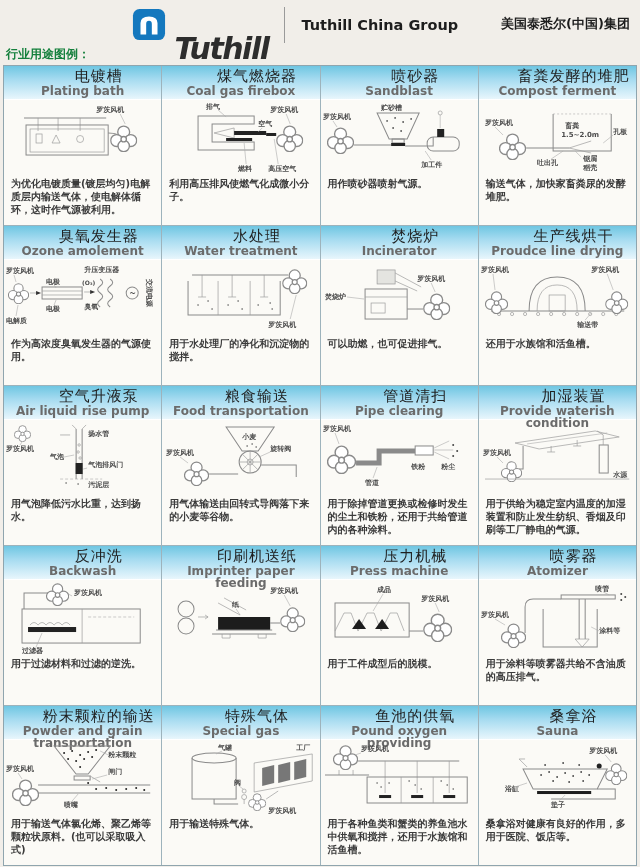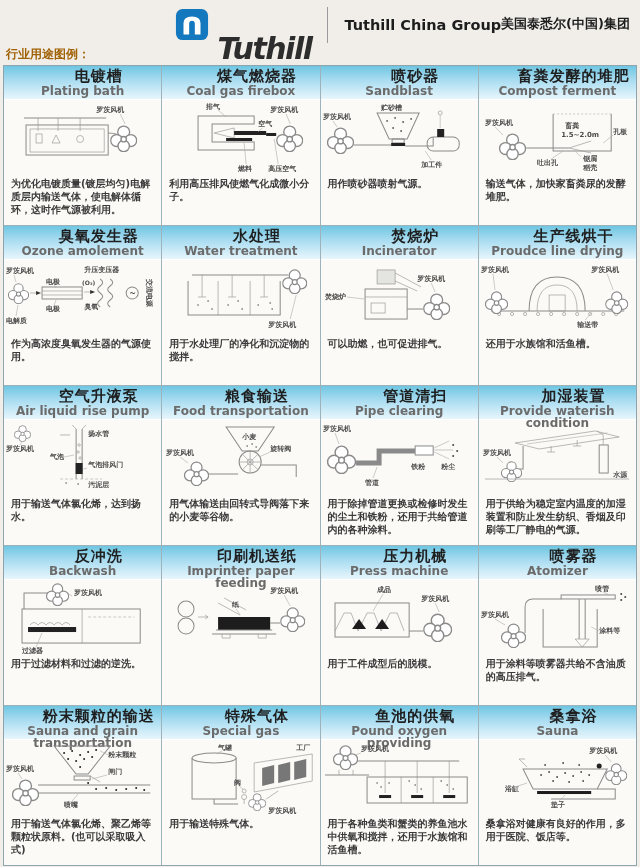"美国泰悉尔(中国)集团" .group-cn { margin-left: none -> 43px }
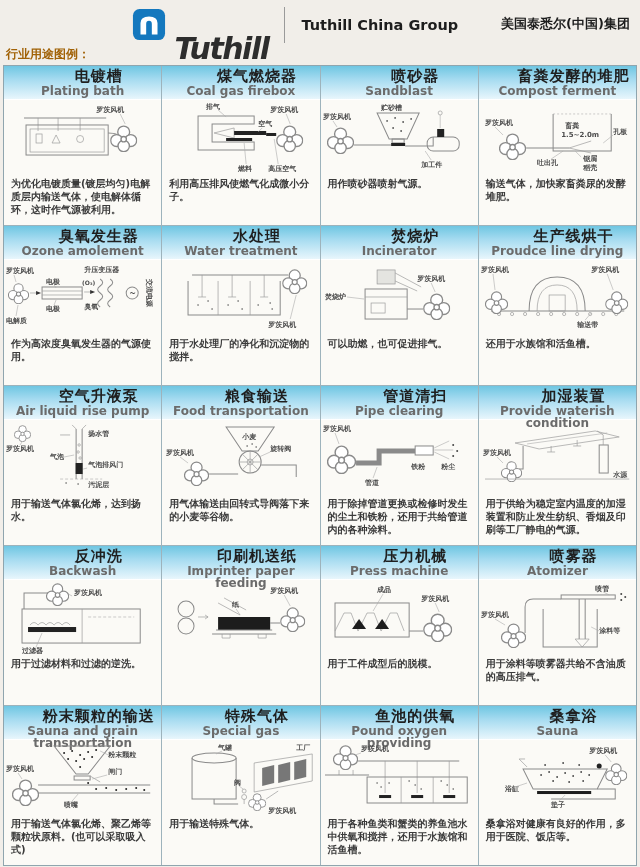"行业用途图例：" .legend { color: #a16207 -> #15803d }
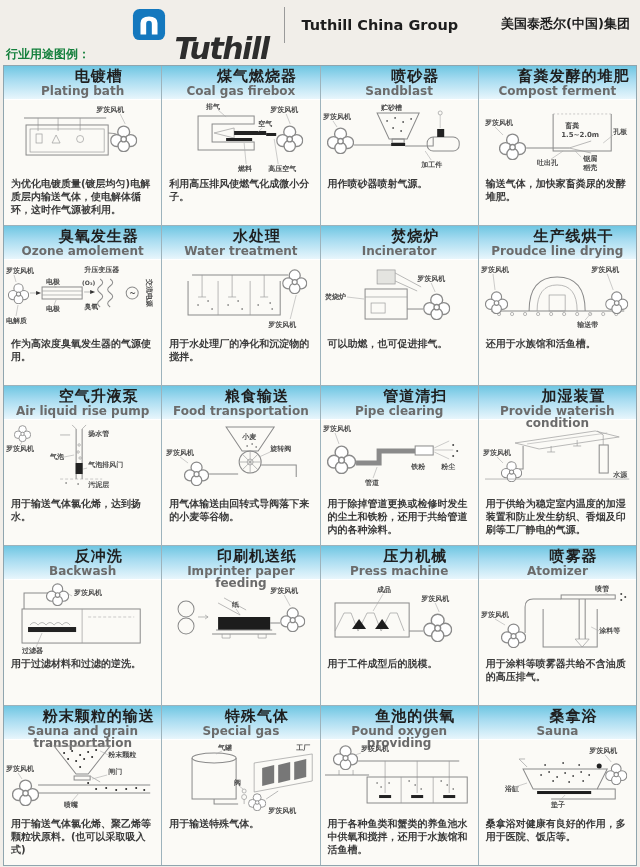"电镀槽" .ct { font-weight: 700 -> 400 }
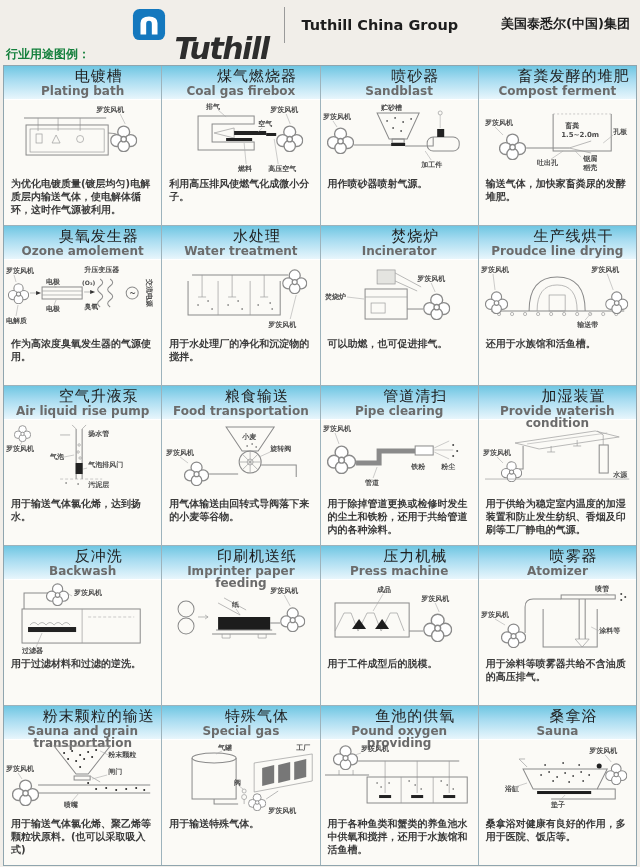"用于输送气体氯化烯，达到扬水。" div.cdesc { text: 于输送气体氯化烯 -> 气泡降低污水比重 }
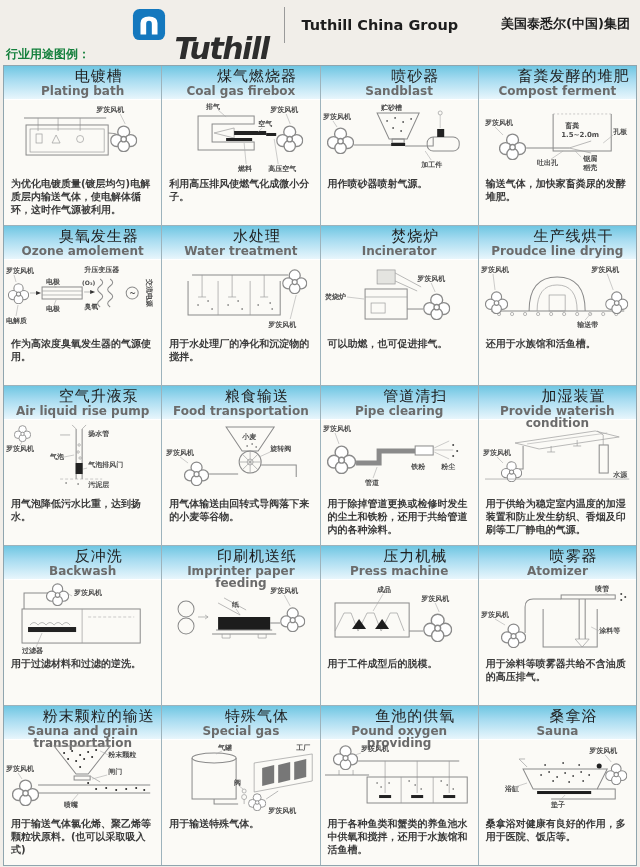"Sauna and grain transportation" div.cs { text: Sauna -> Powder }
